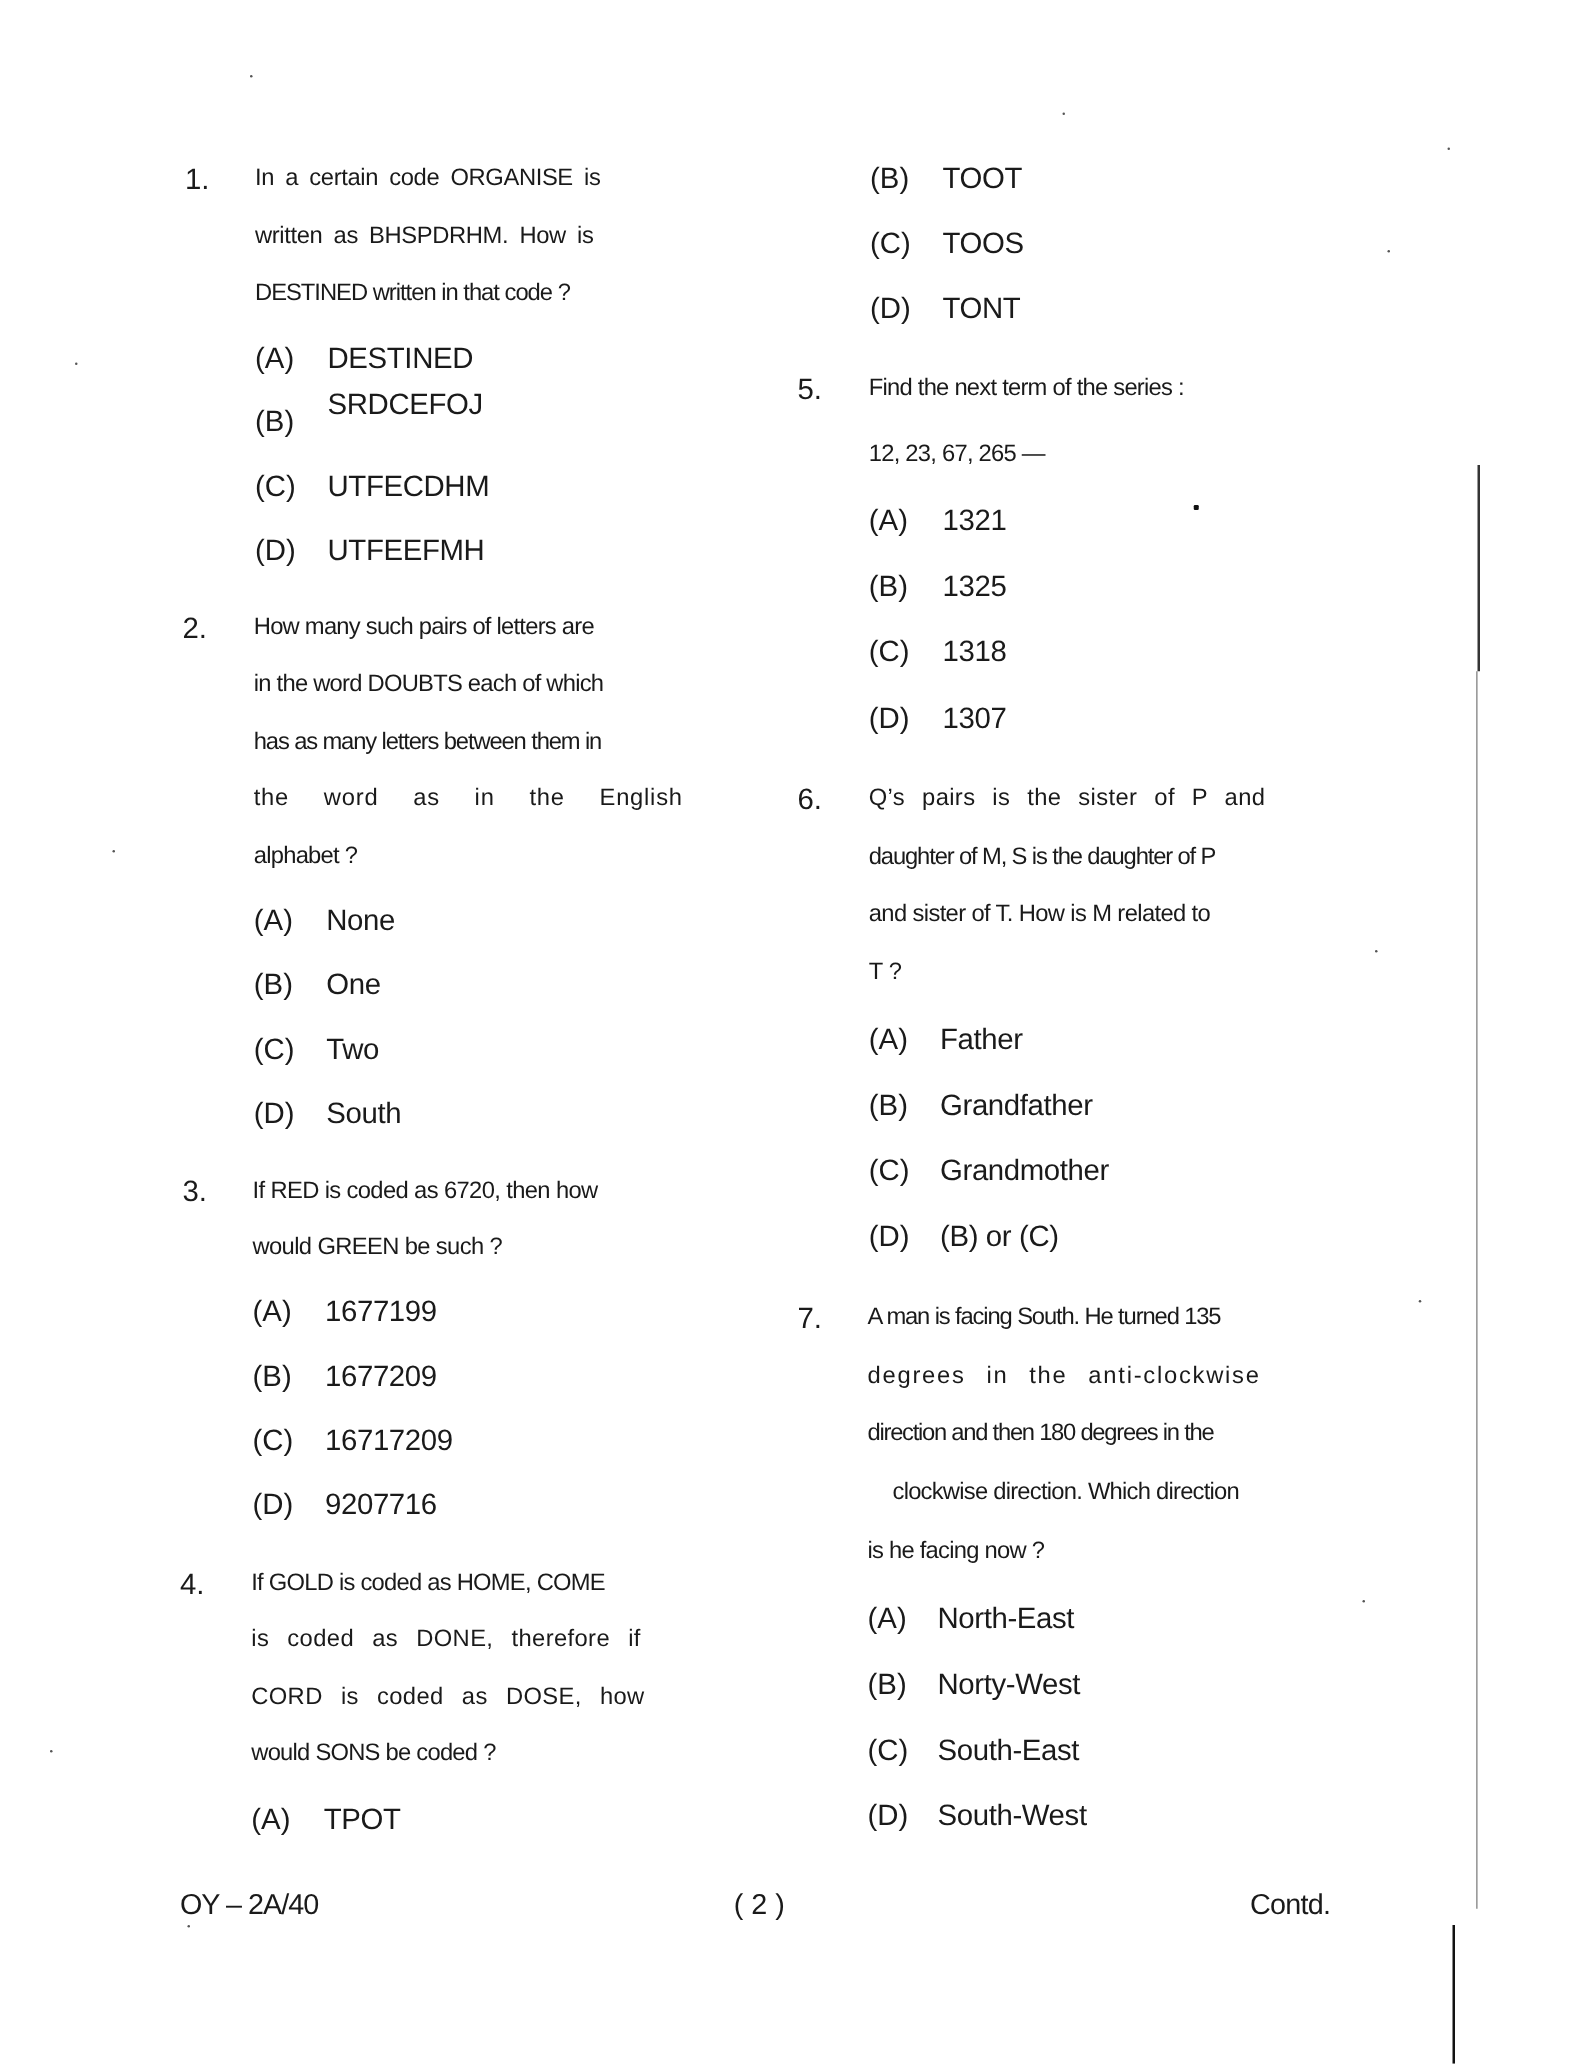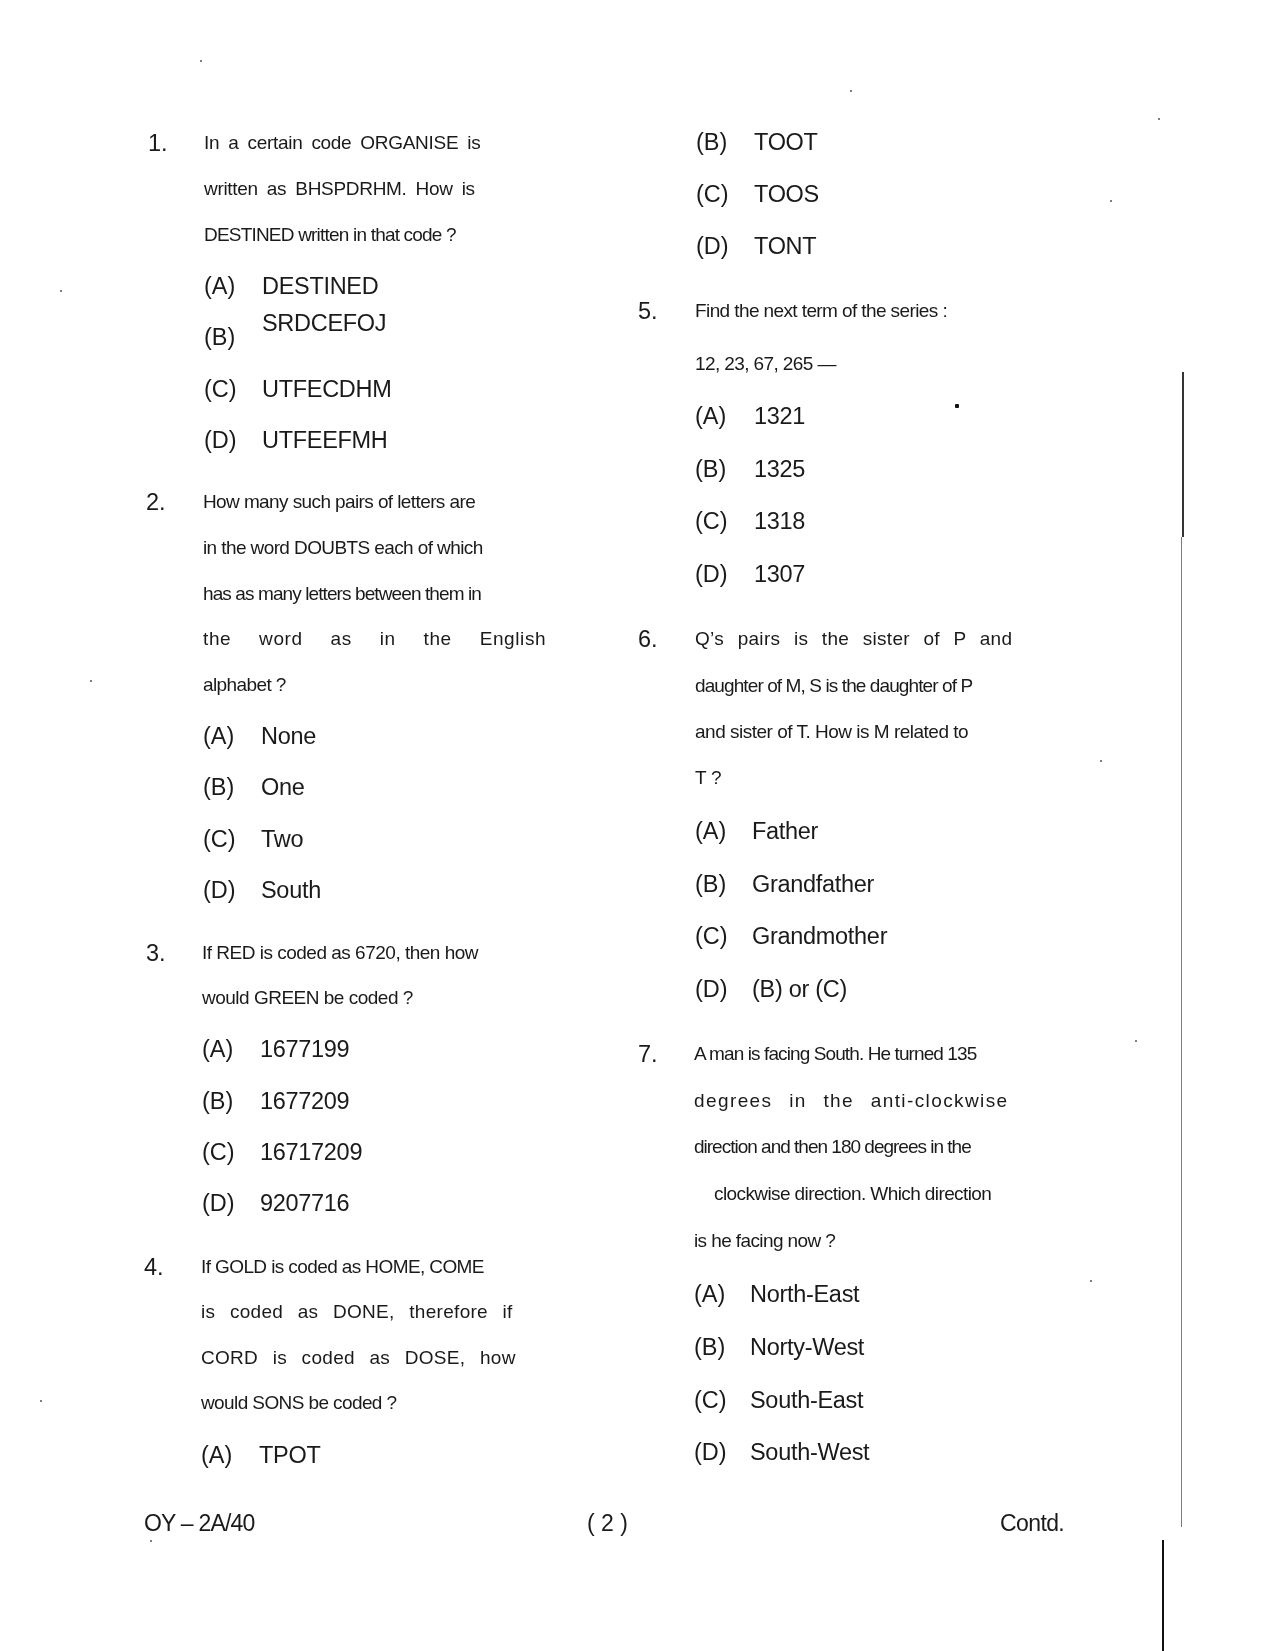"would GREEN be coded ?" span.ln { text: coded -> such }
